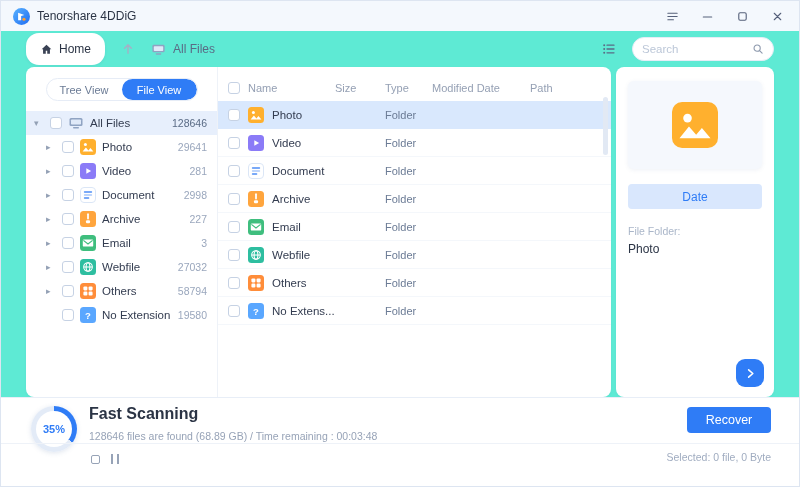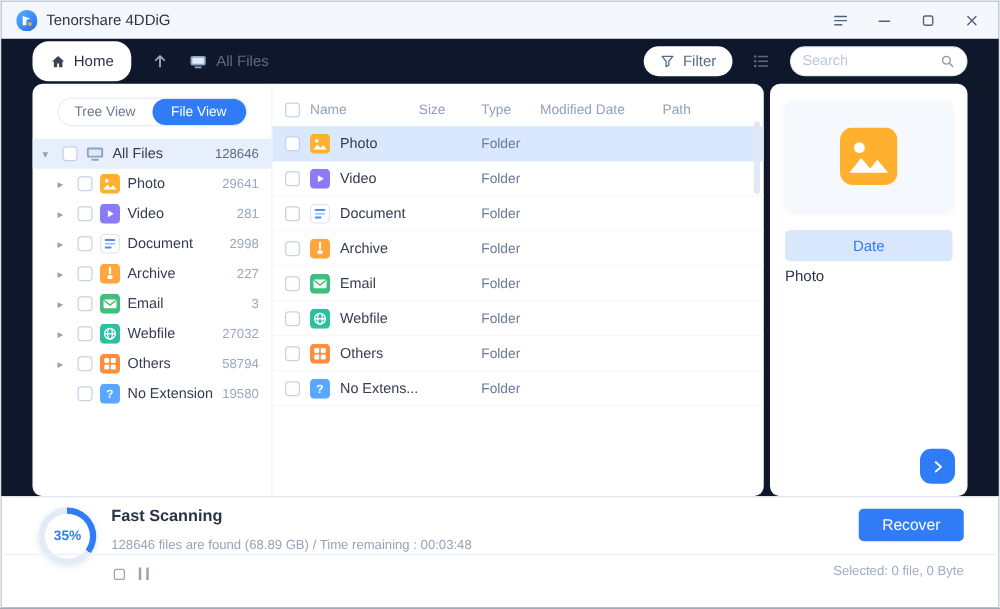"Tenorshare 4DDiG" .window { background: #0f172a -> #5eead4 }
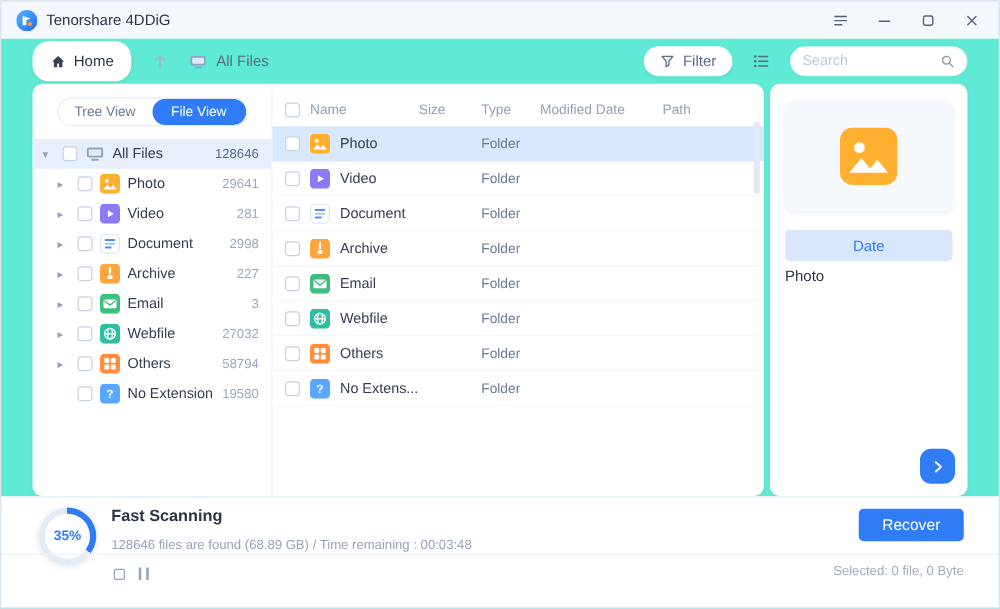"Filter" button.filter-pill { html: <button> <svg> <path></path> </svg> <span>Filter</span> </button> -> none }
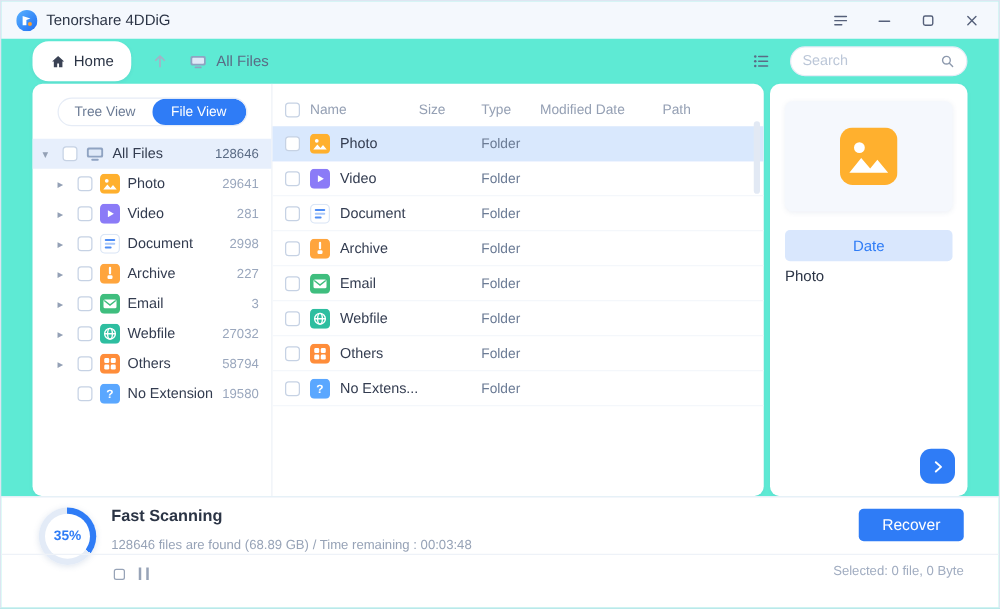"File Folder:" div.pv-label { html: none -> <div>File Folder:</div> }
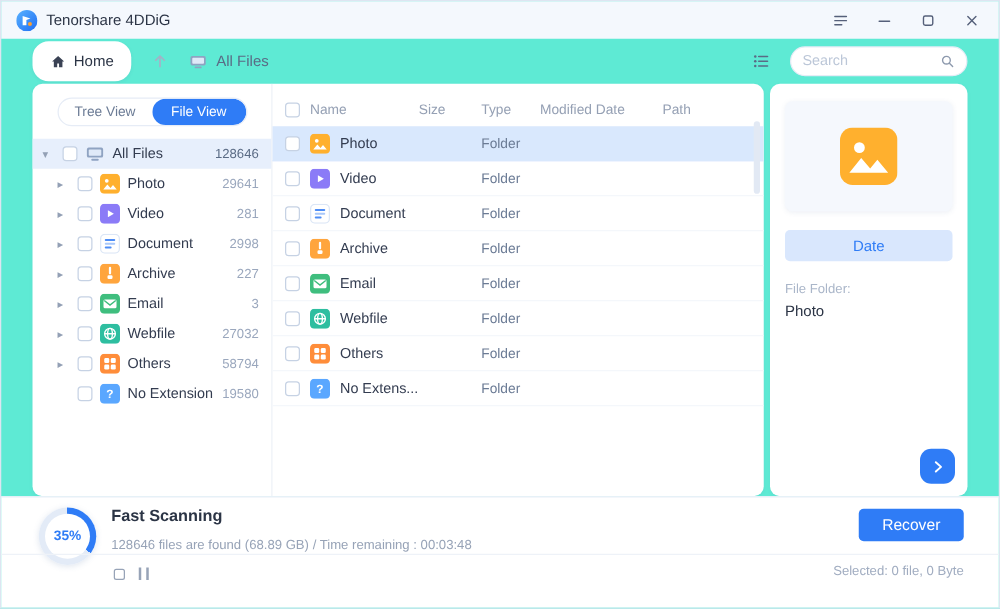"Fast Scanning" .sb-title { font-size: 13px -> 16px }
